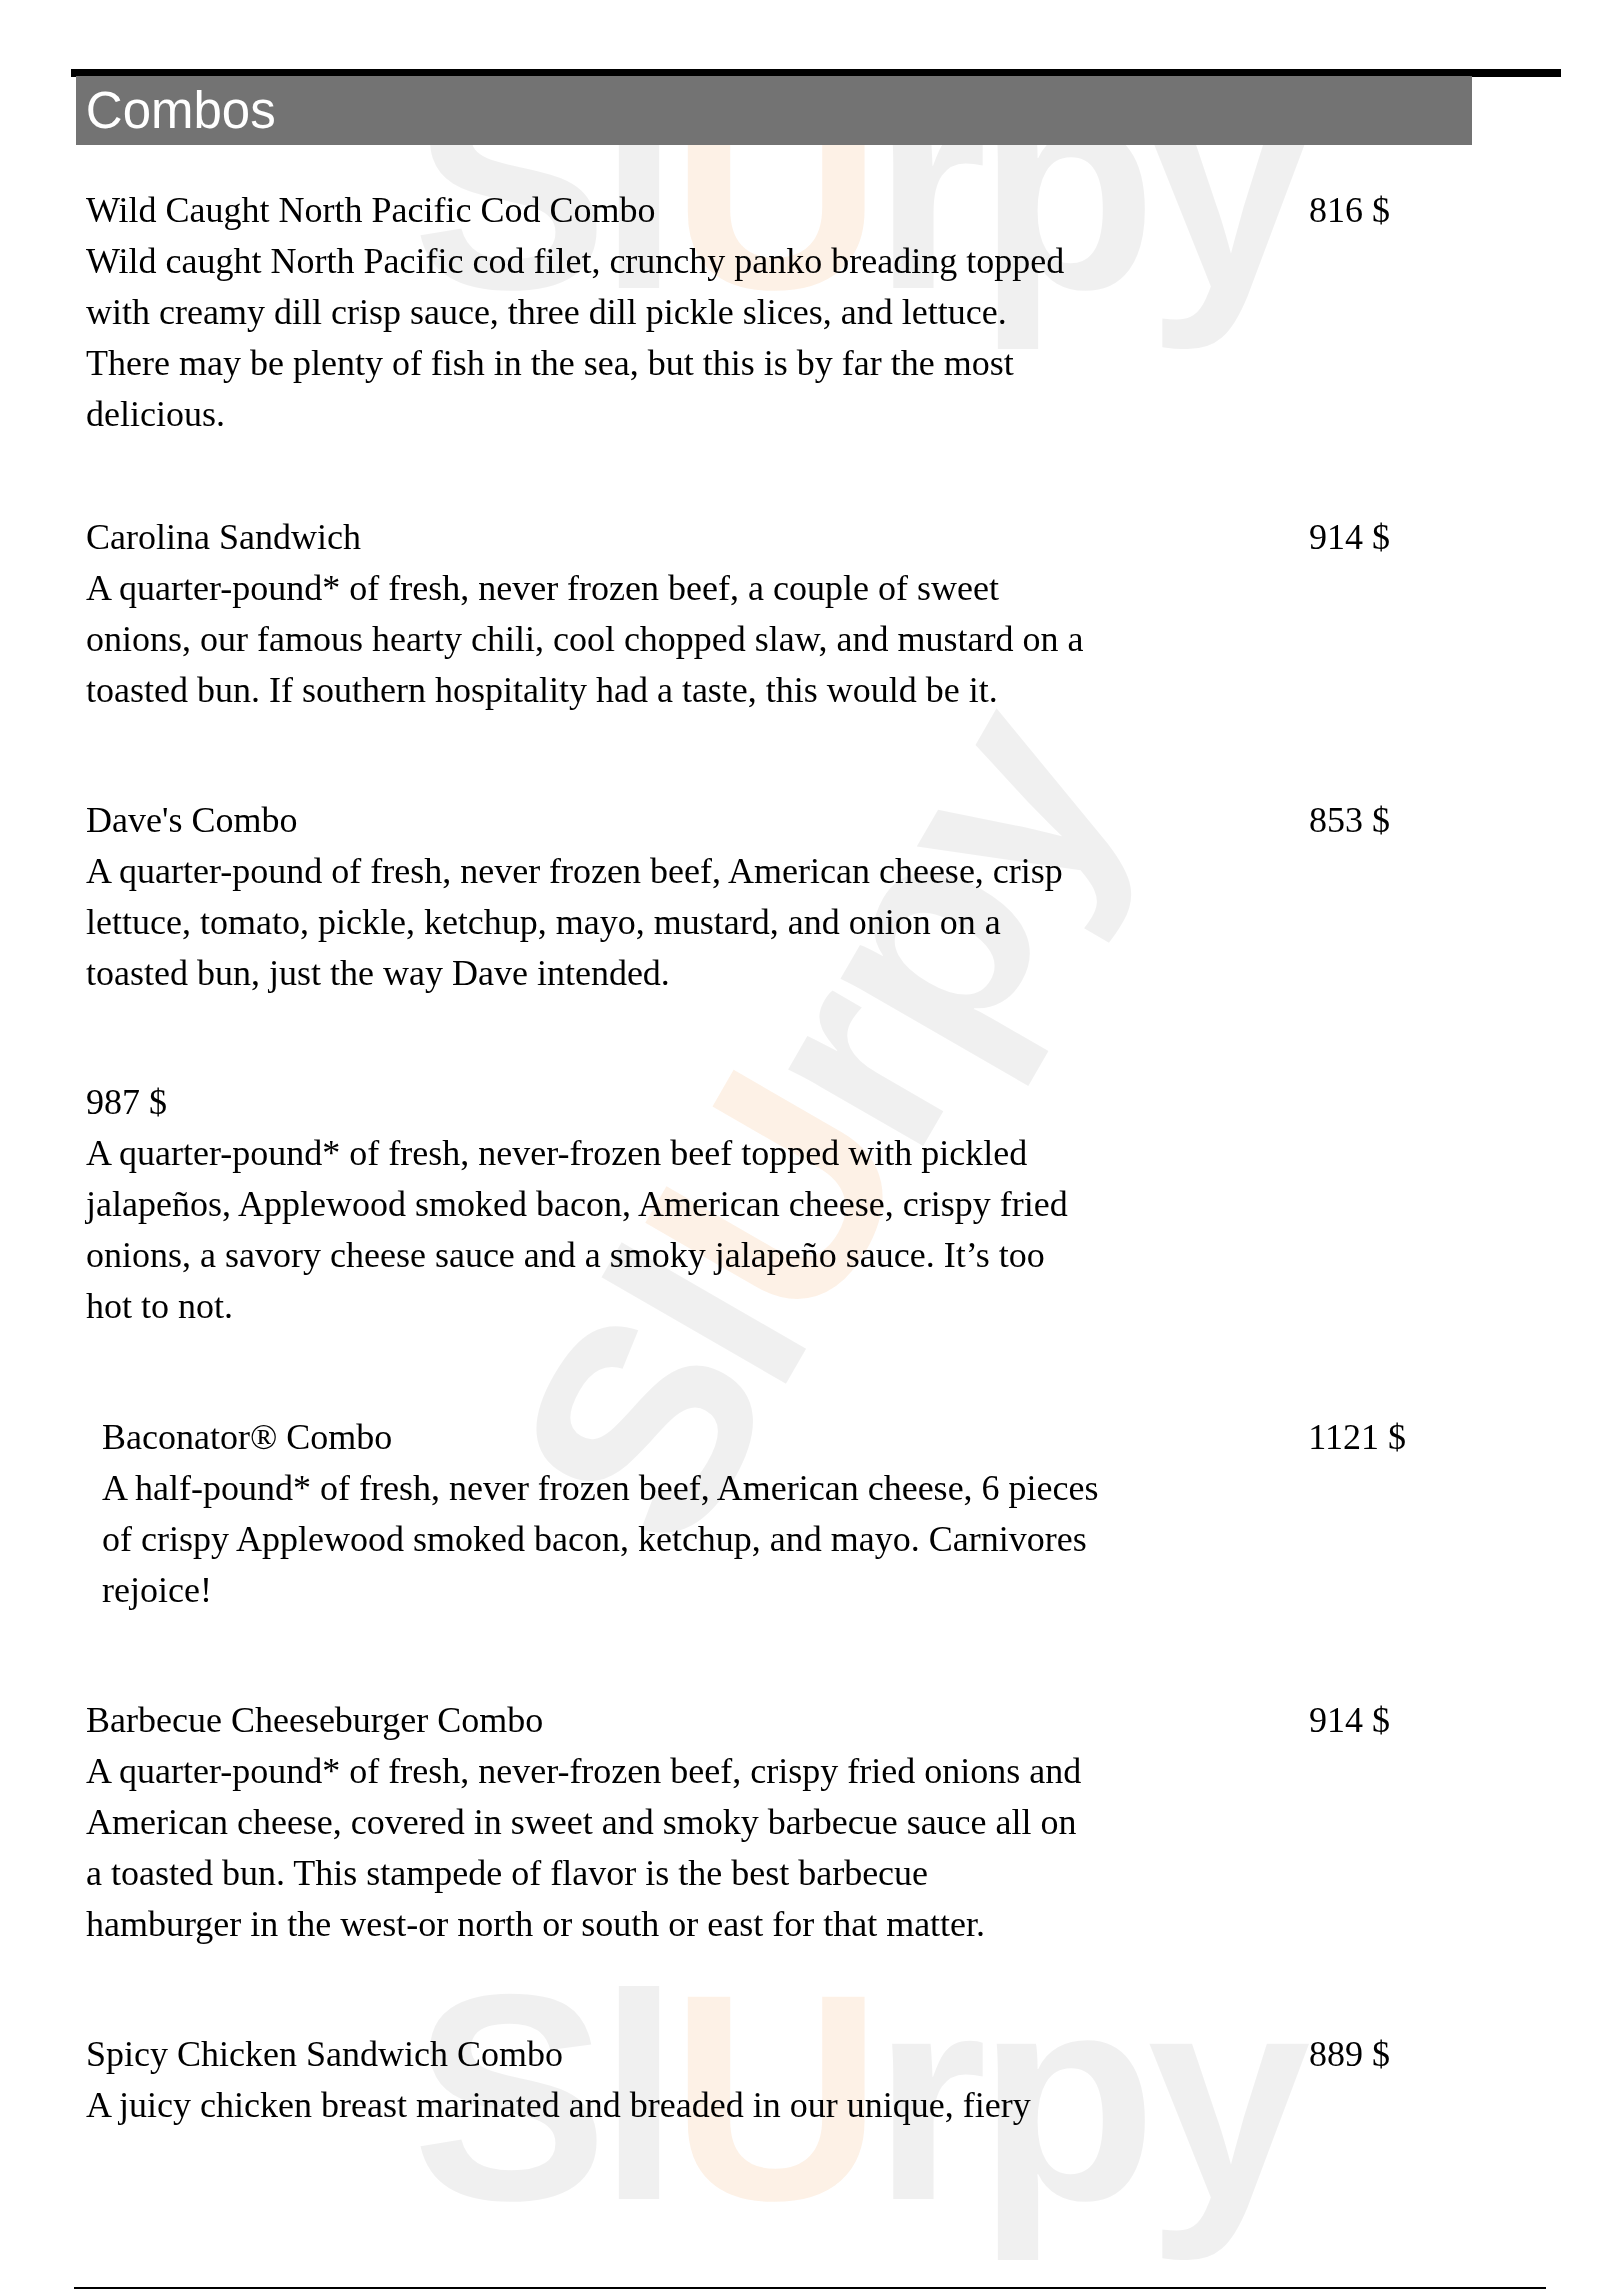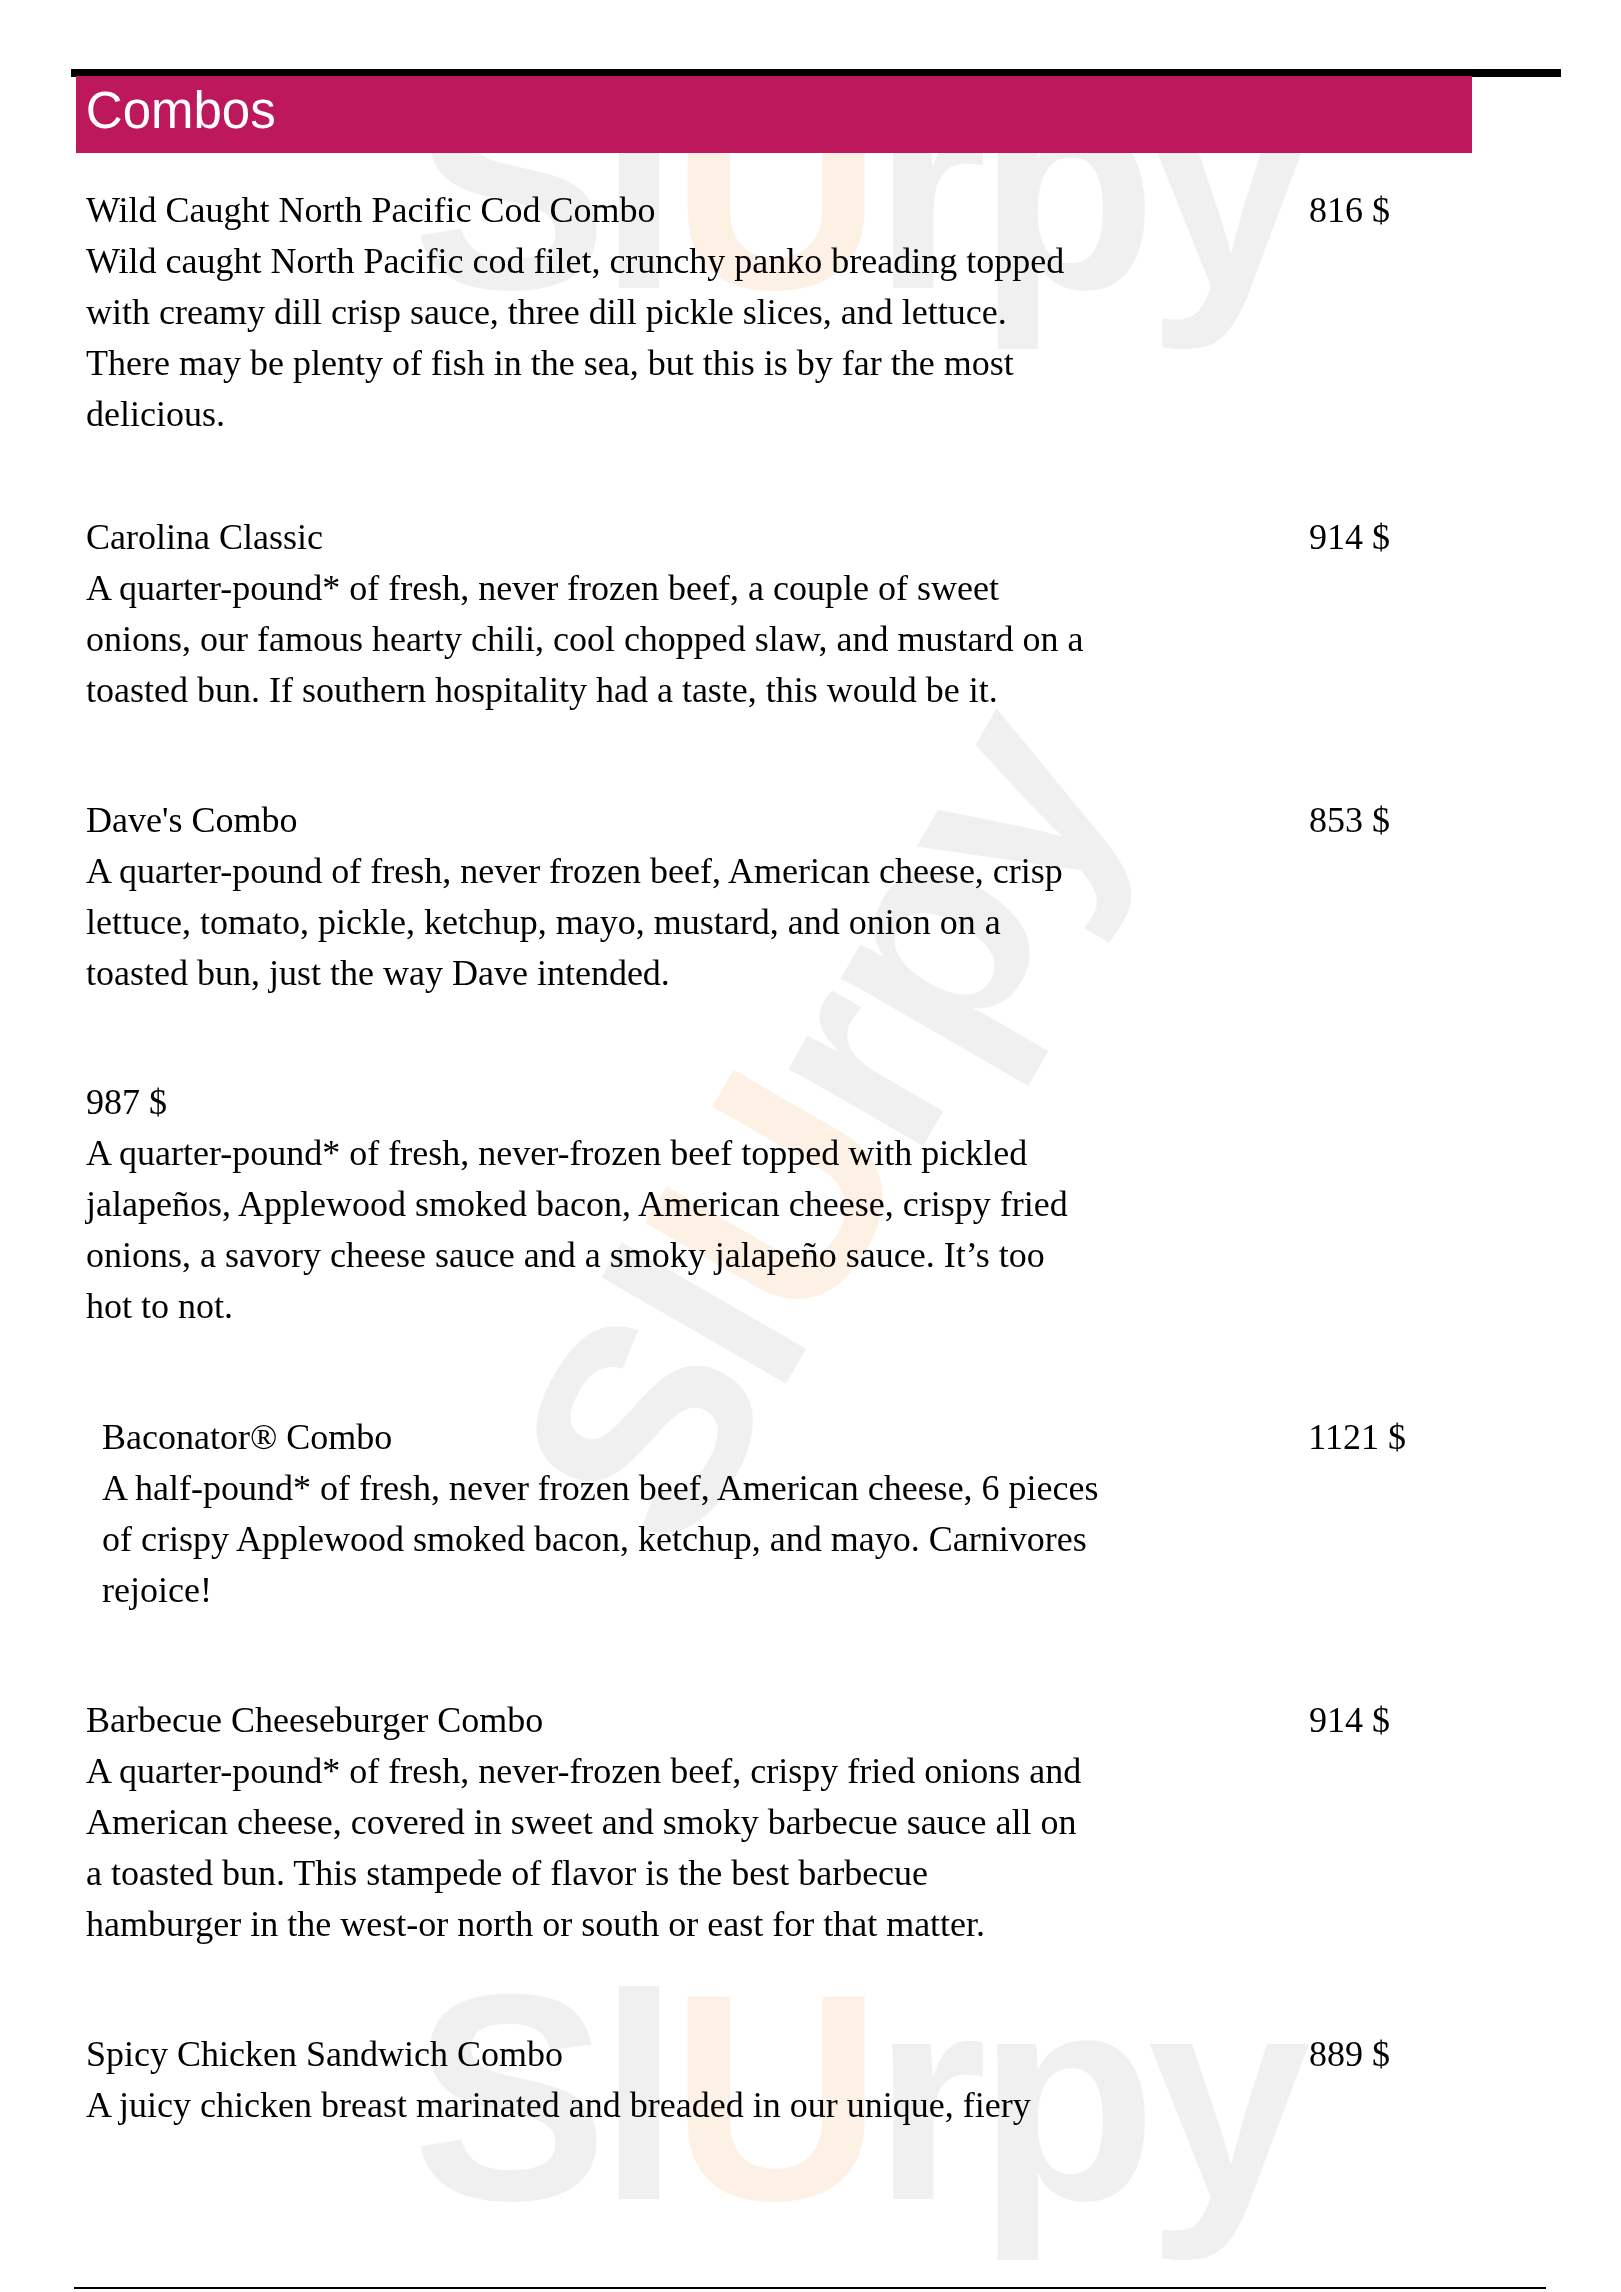"Combos" .section-header { background: #be185d -> #737373; height: 77px -> 69px }
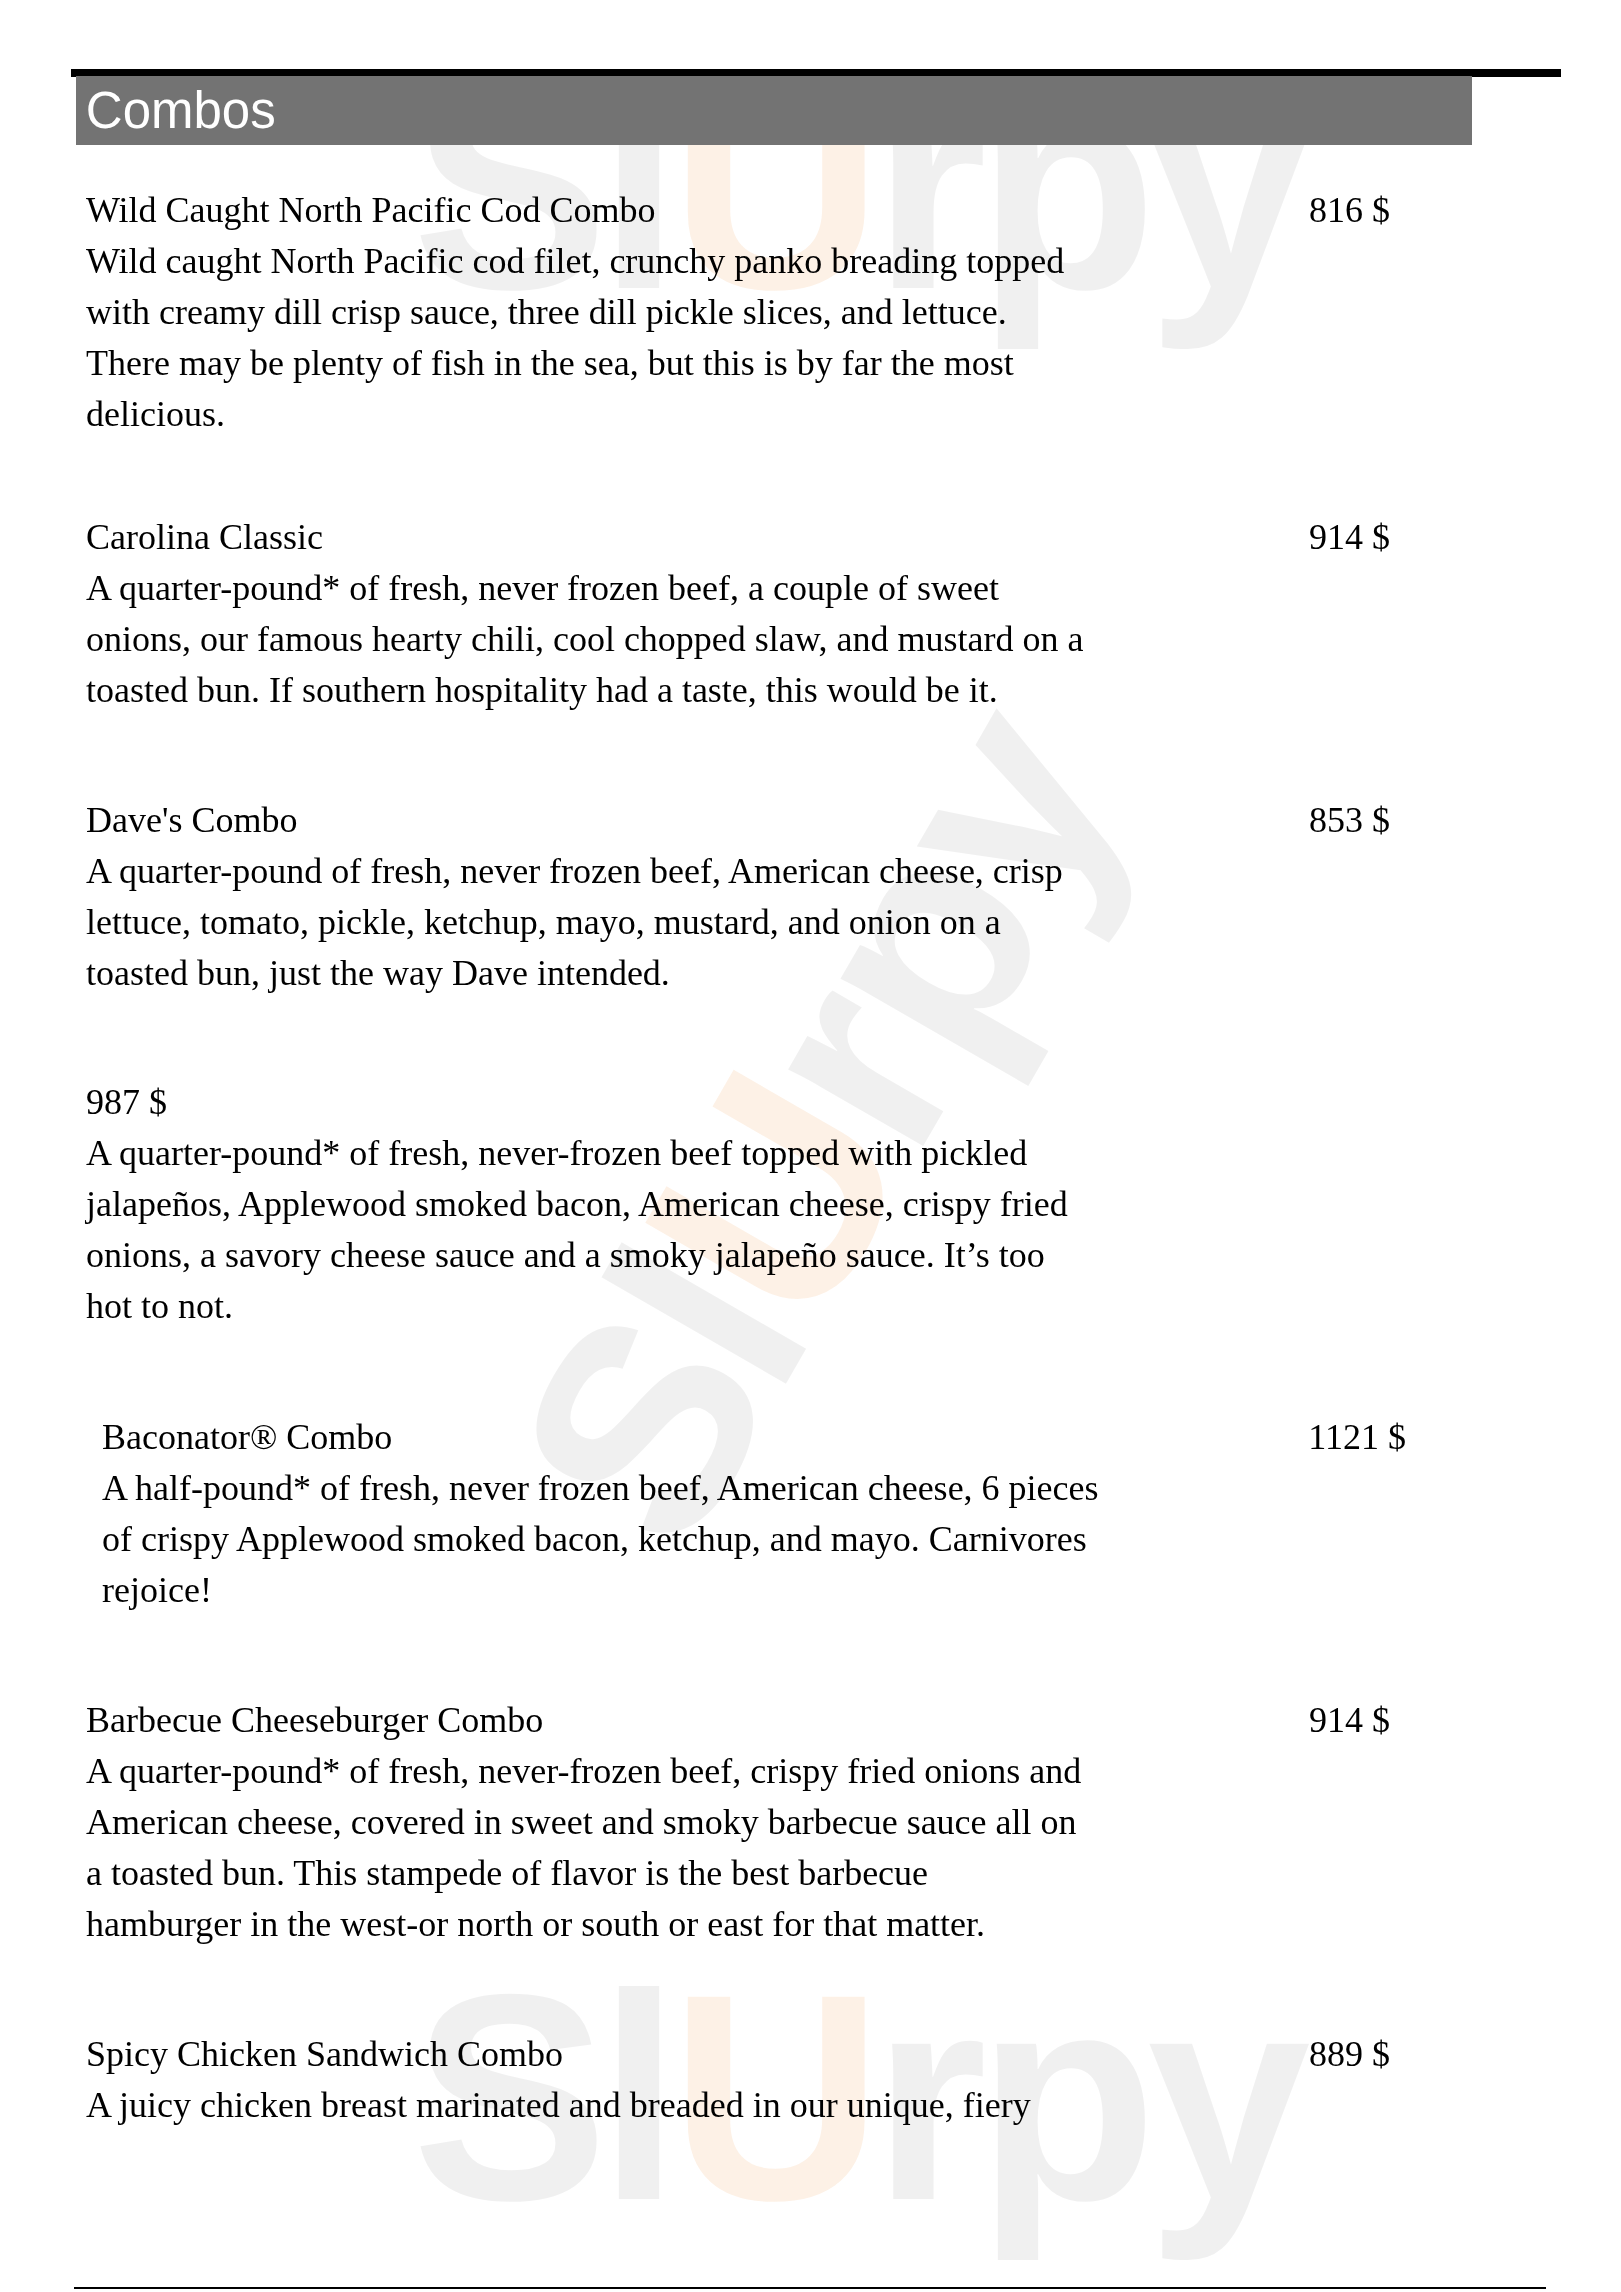"Carolina Classic" span.item-name { text: Classic -> Sandwich }
